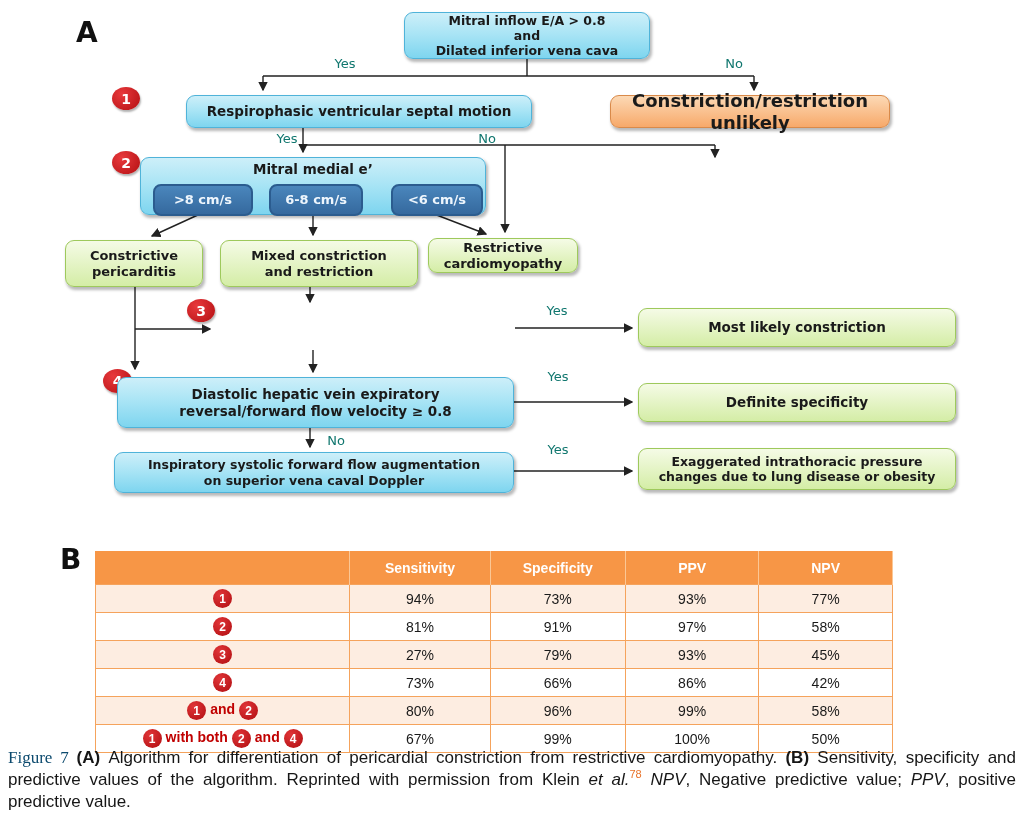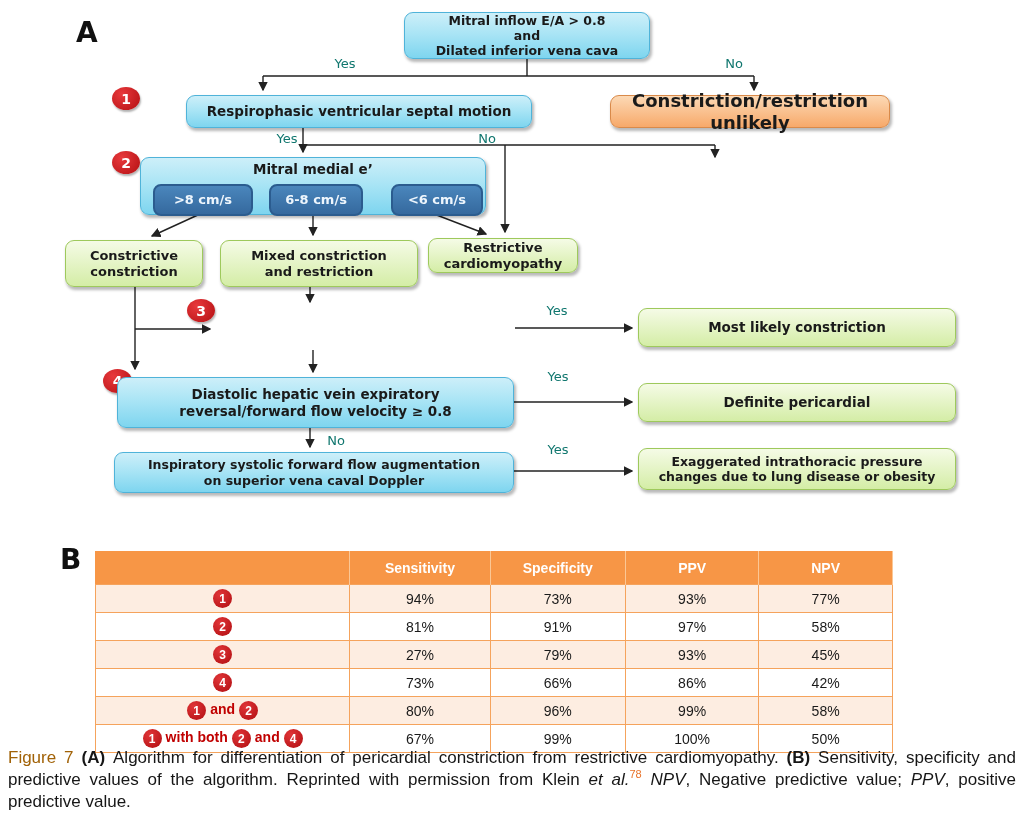"Constrictive" div.abs { text: constriction -> pericarditis }
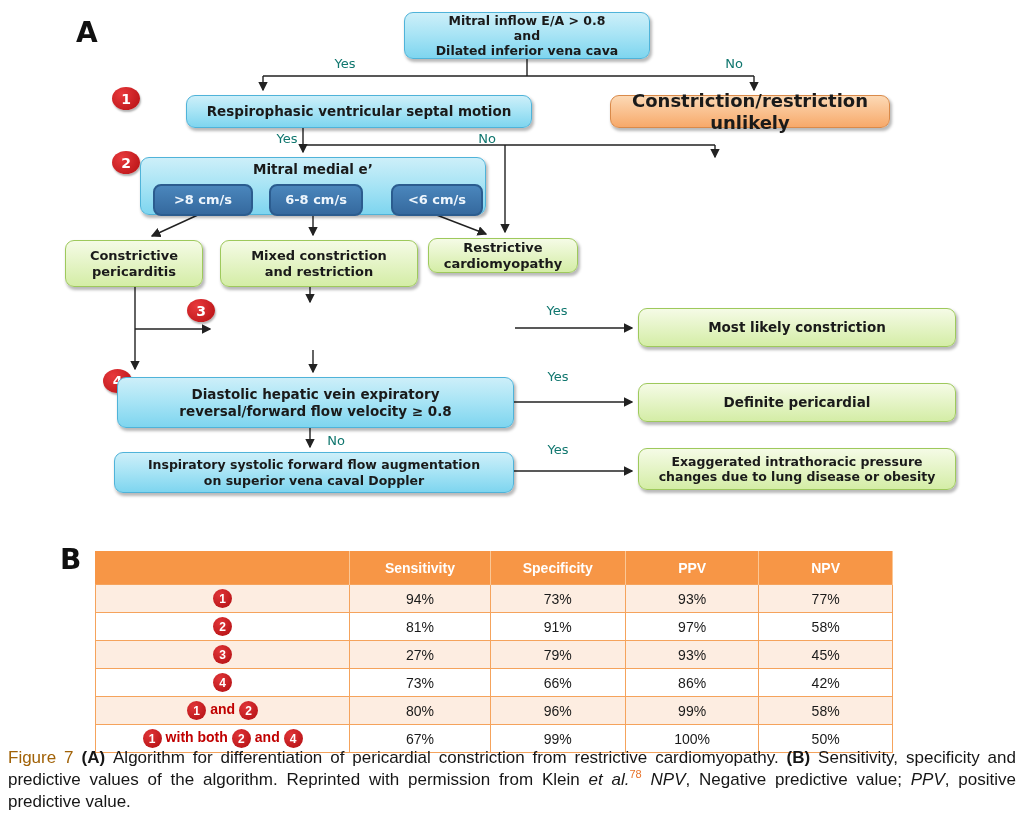"Definite pericardial" div.abs { text: pericardial -> specificity }
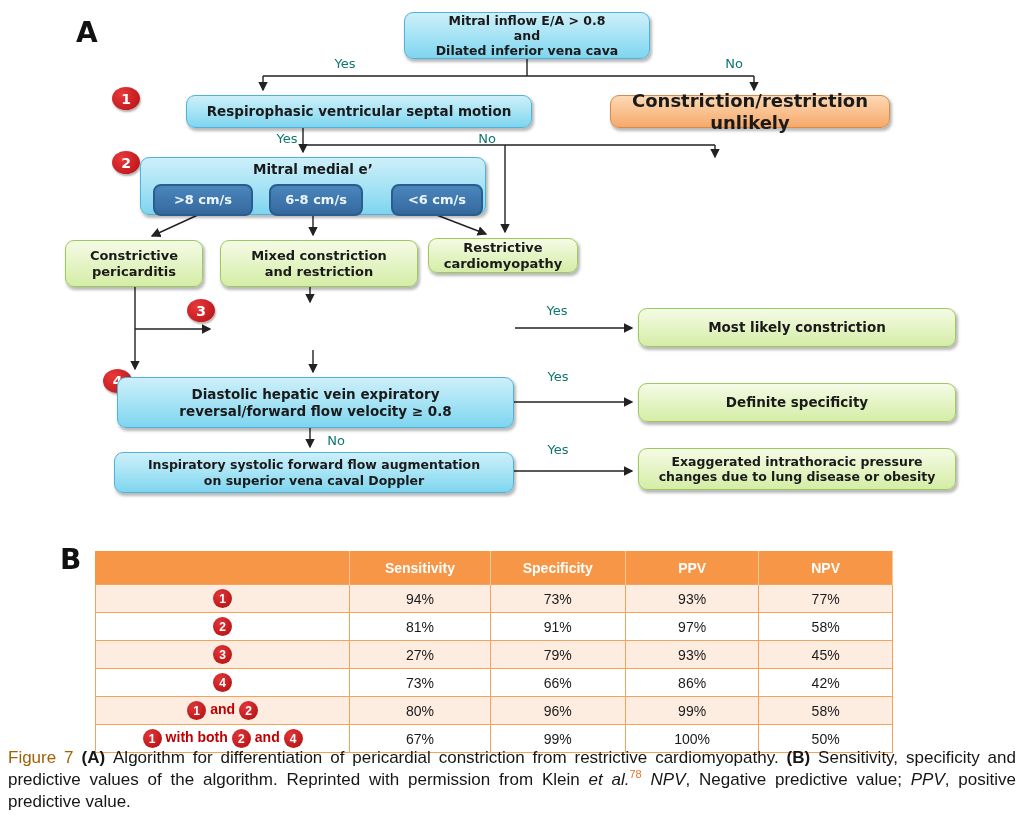"Figure 7" .cap-fig { color: #a16207 -> #0c4a6e; font-family: none -> Liberation Serif, serif }
